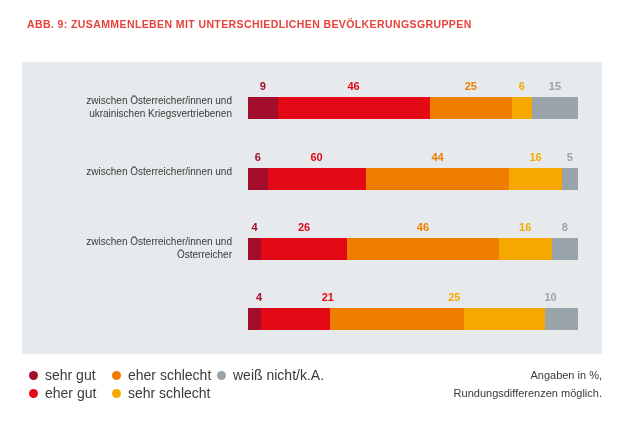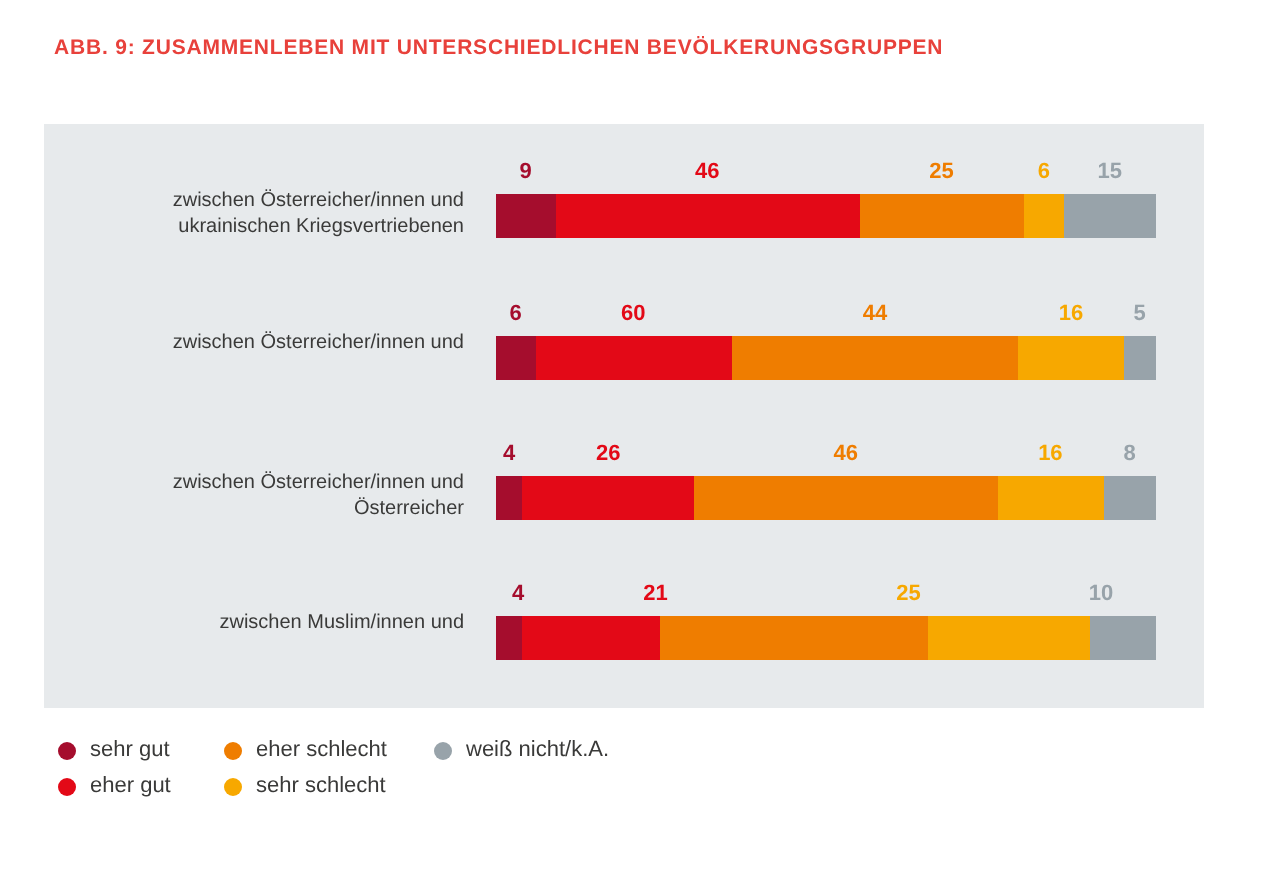"zwischen Muslim/innen und" div { html: <div>zwischen Muslim/innen und</div> -> none }
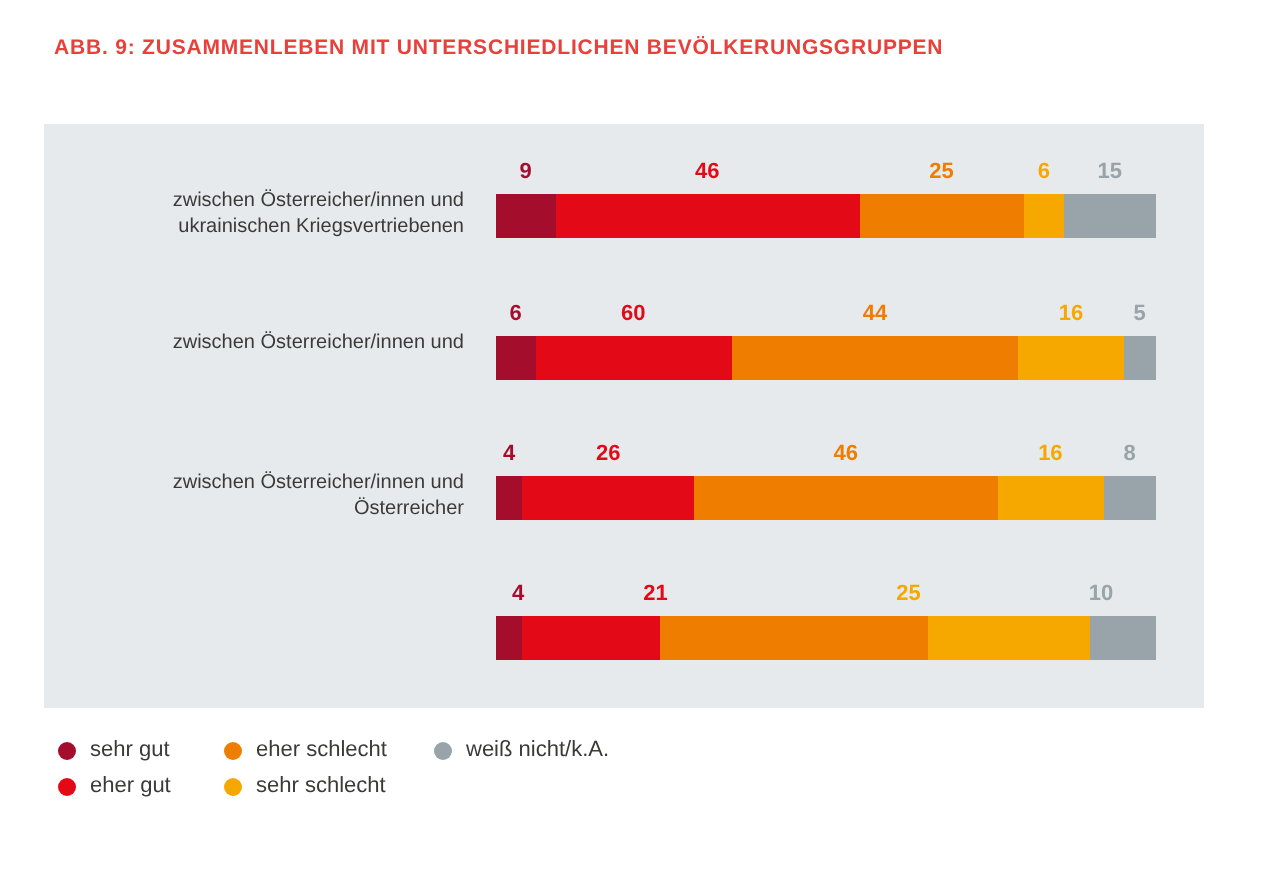"sehr gut" .litem { font-size: 11px -> 14px }
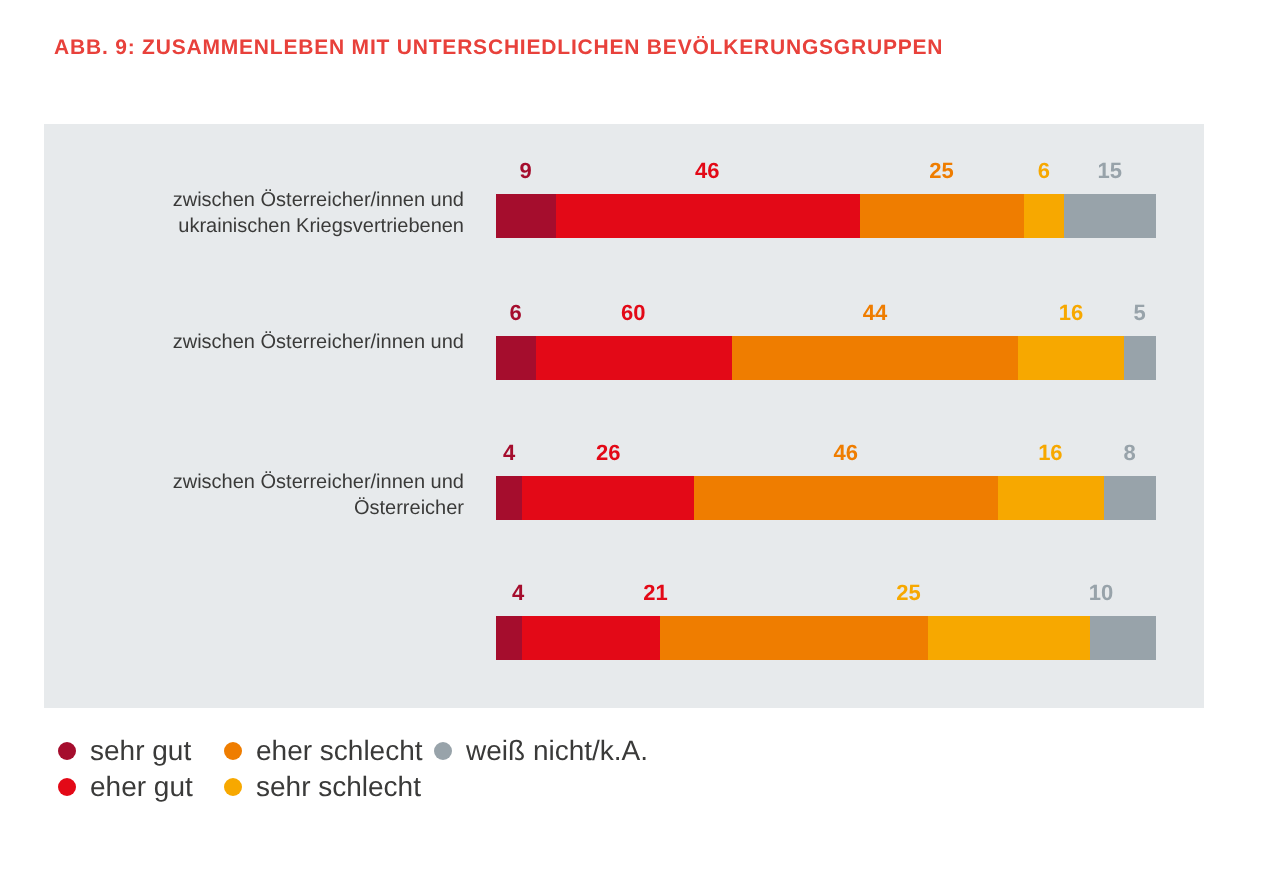"Angaben in %," div.note { html: none -> <div> <div>Angaben in %,</div> <div>Rundungsdifferenzen möglich.</div> </div> }
